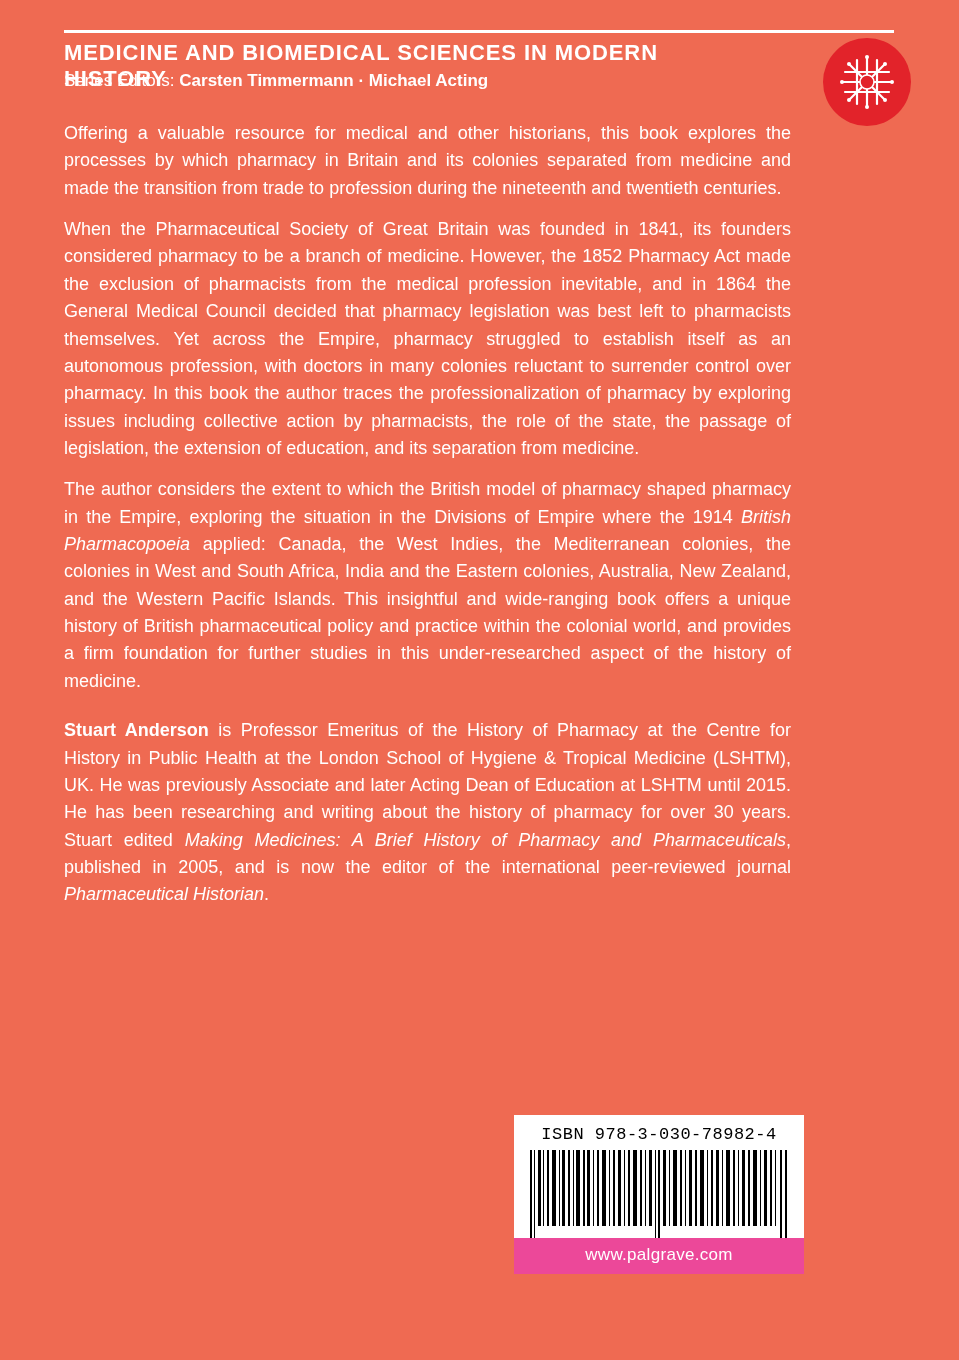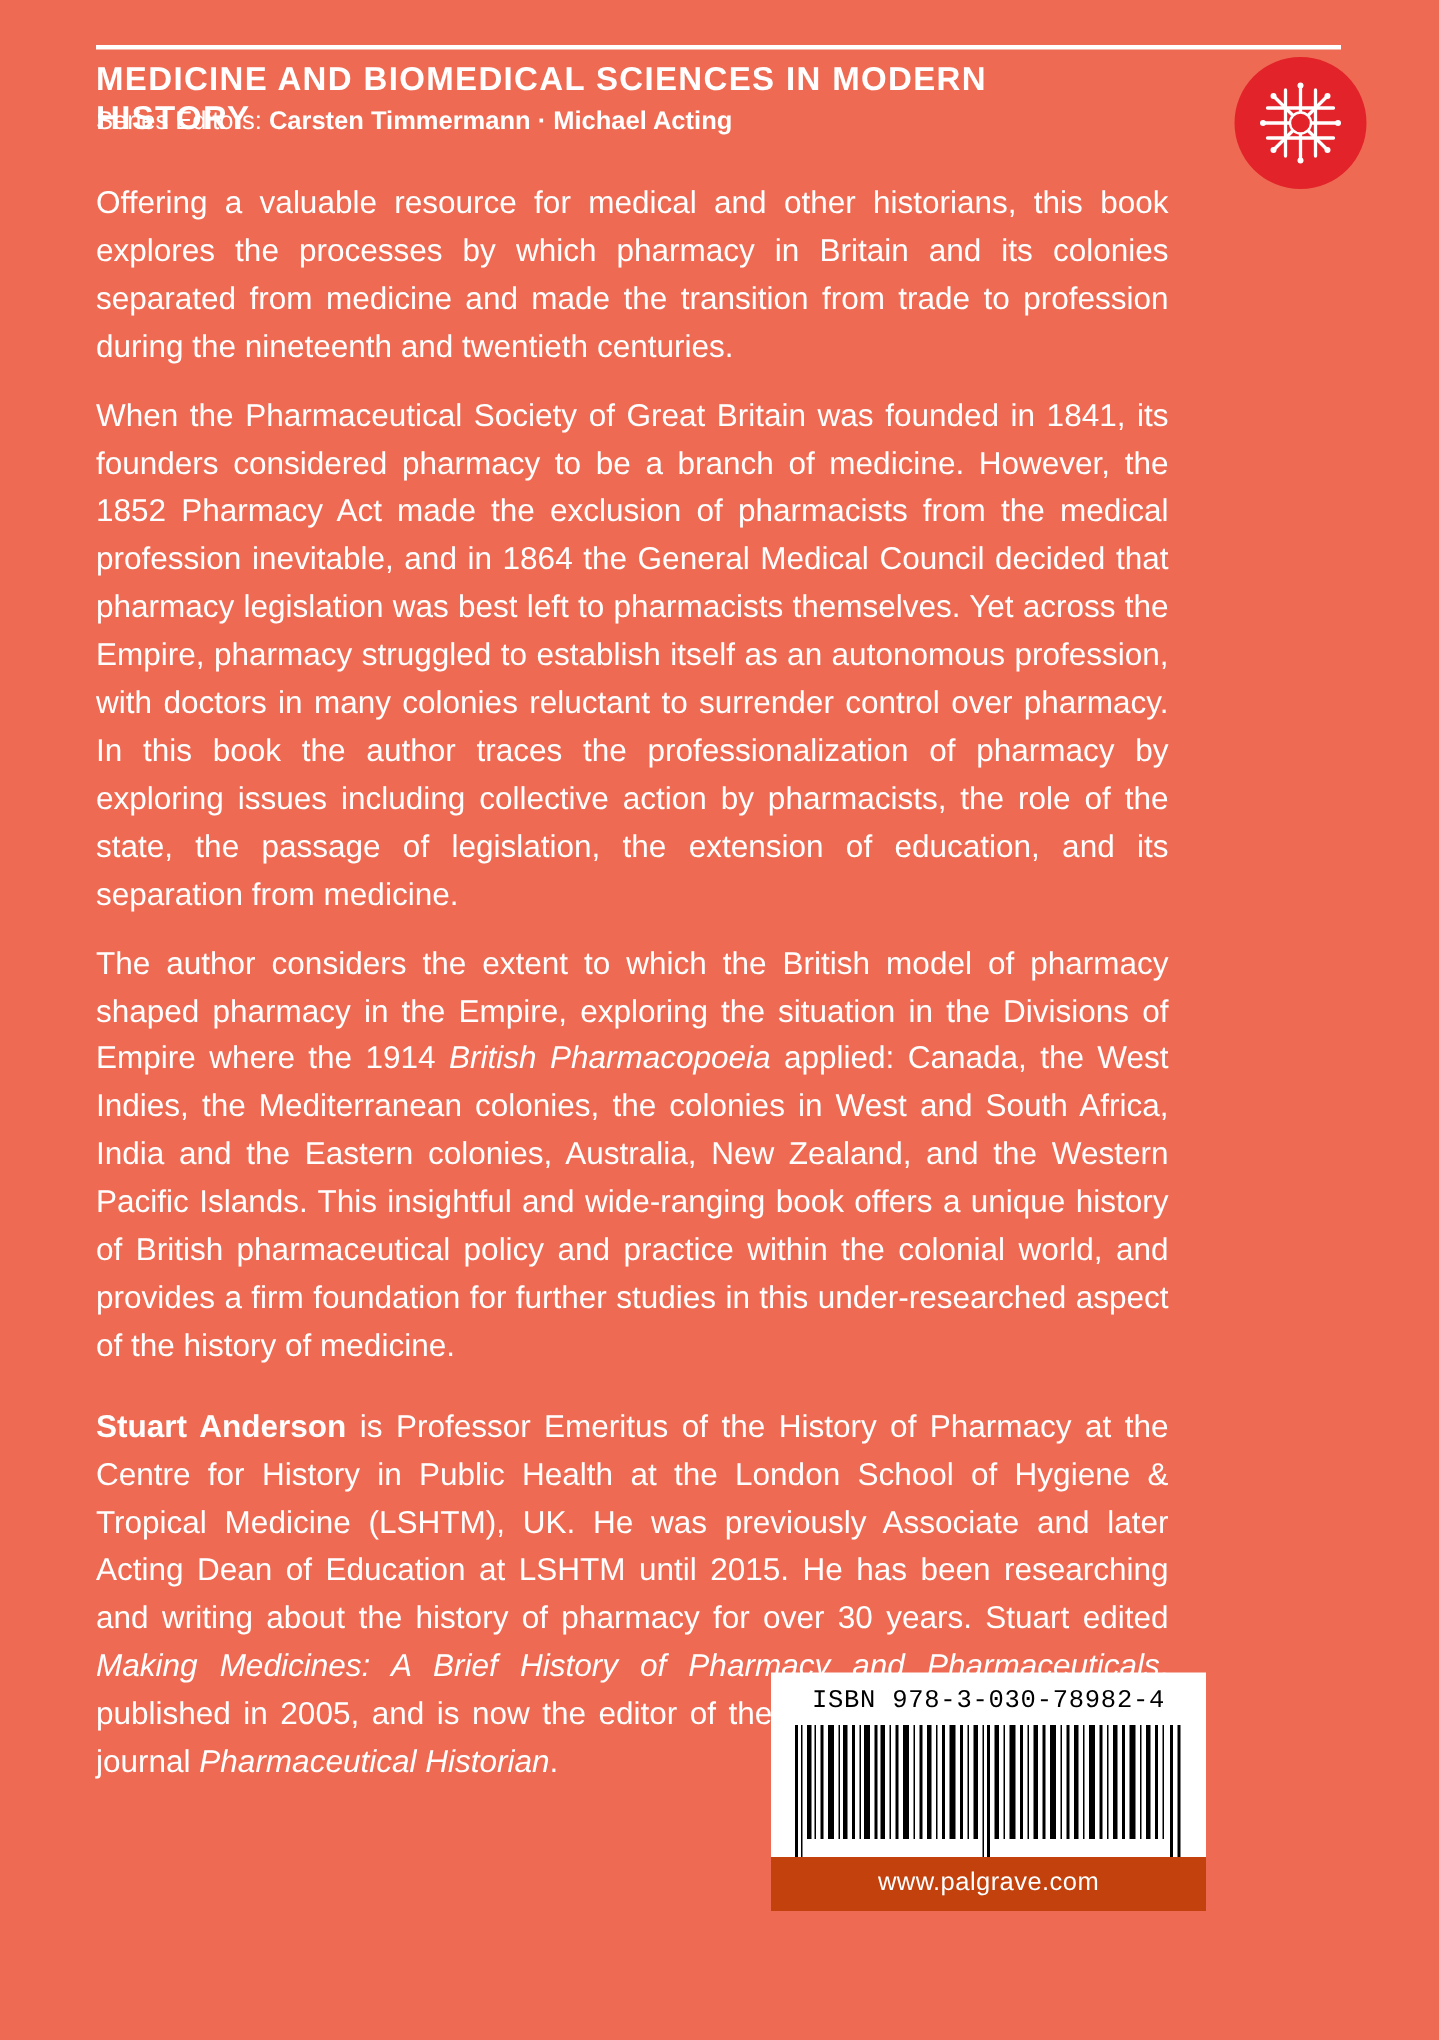"Offering a valuable resource for" .blurb p { font-size: 21px -> 18px; margin: 0 12px 14px 0 -> 0 0 14px 0 }
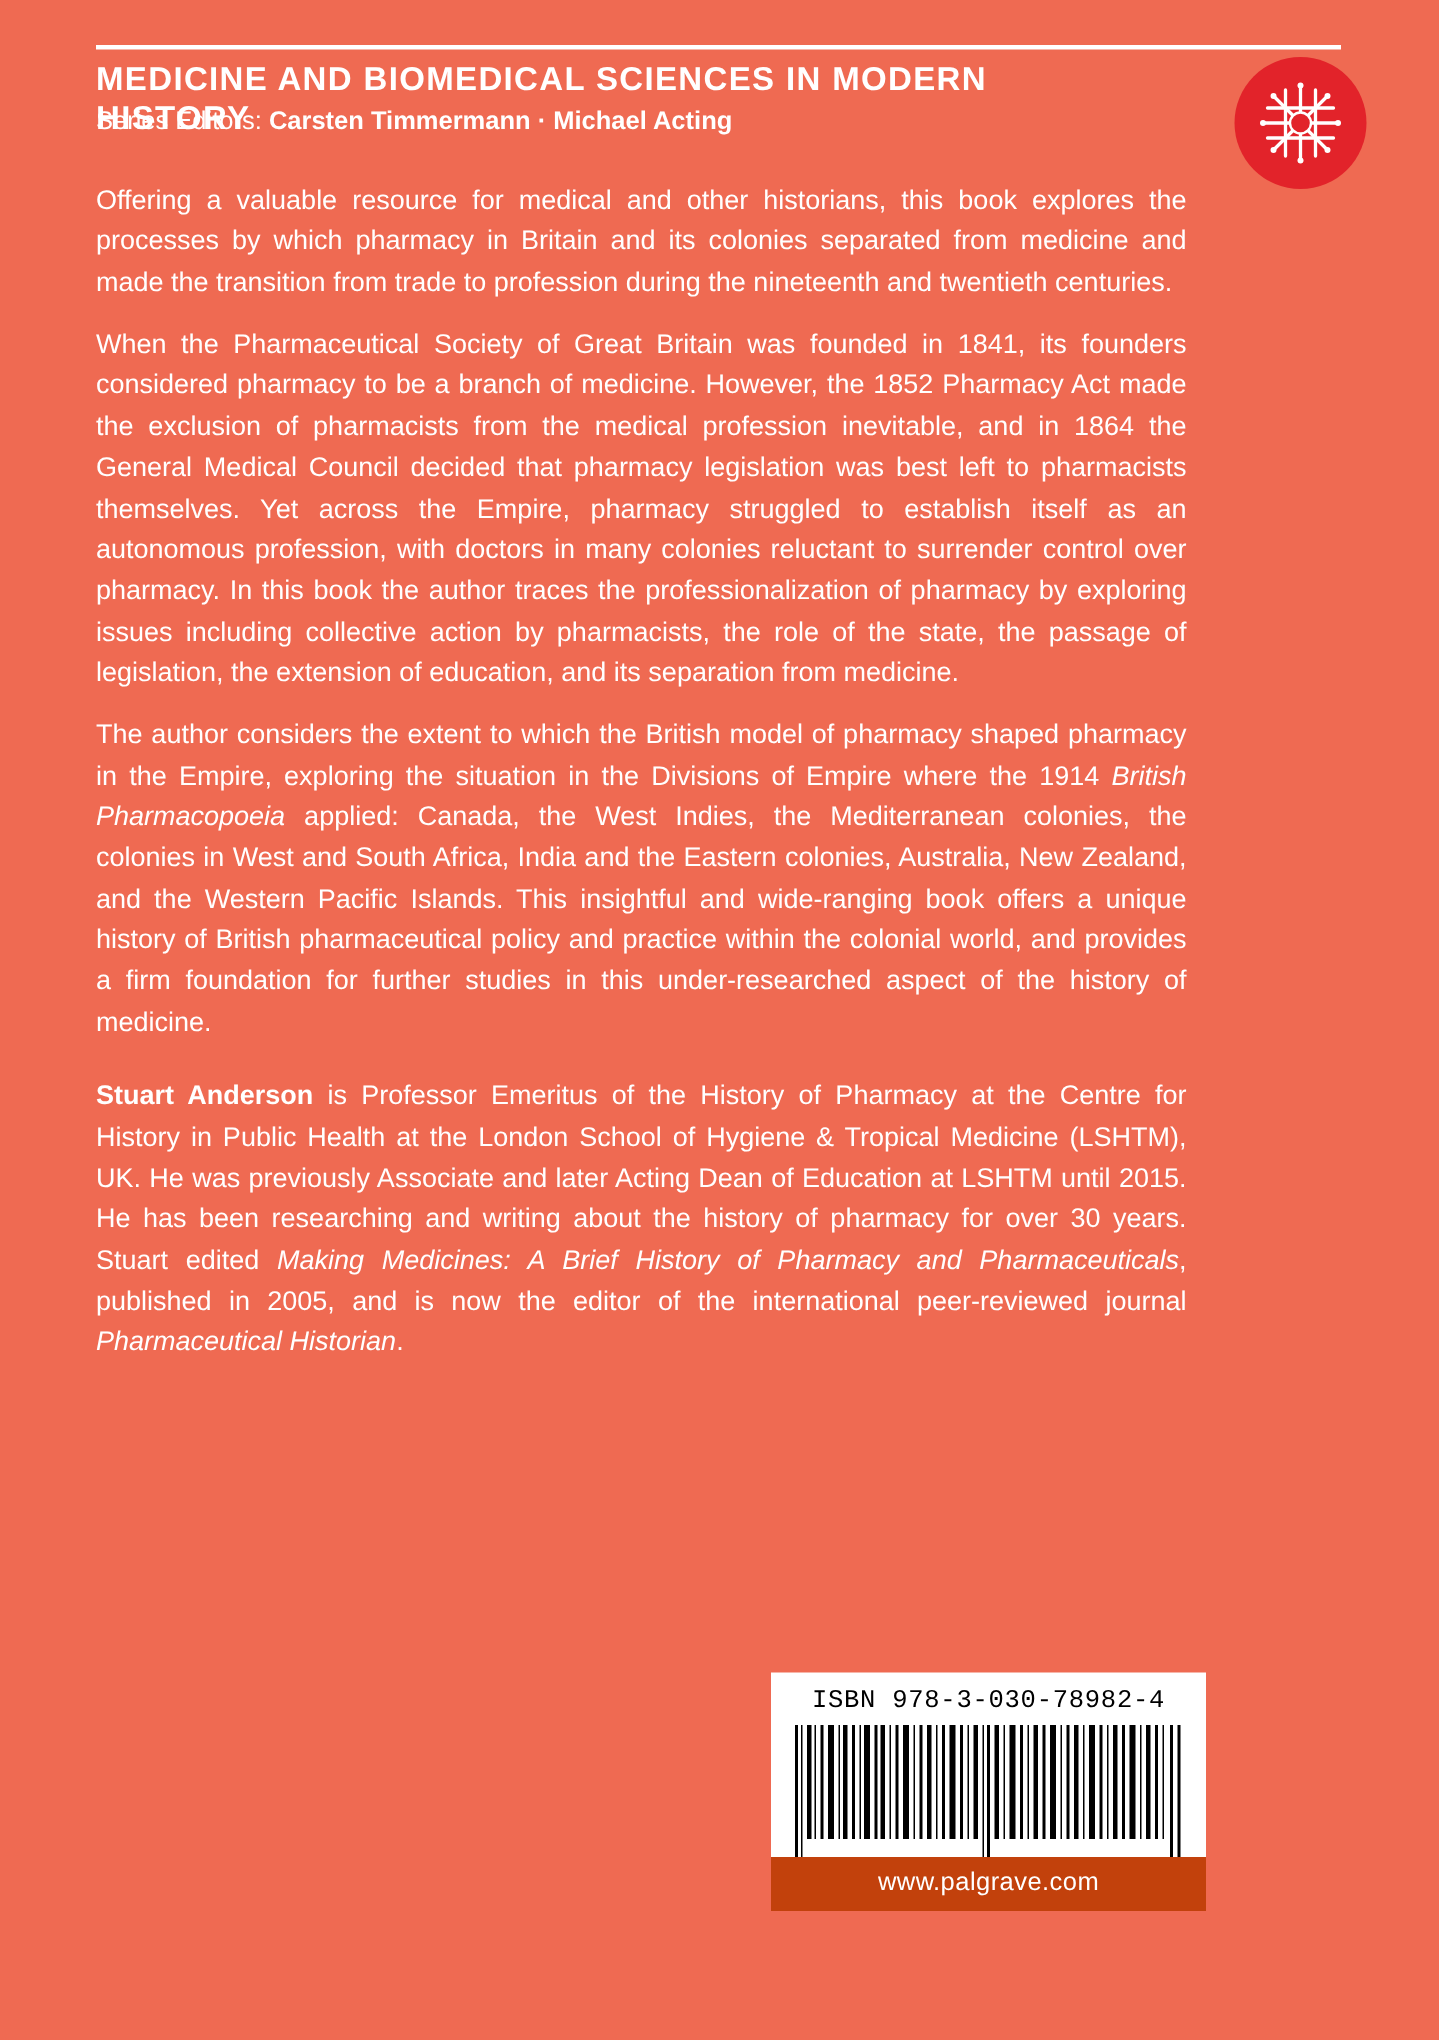"www.palgrave.com" .weburl { background: #c2410c -> #ec4899 }
